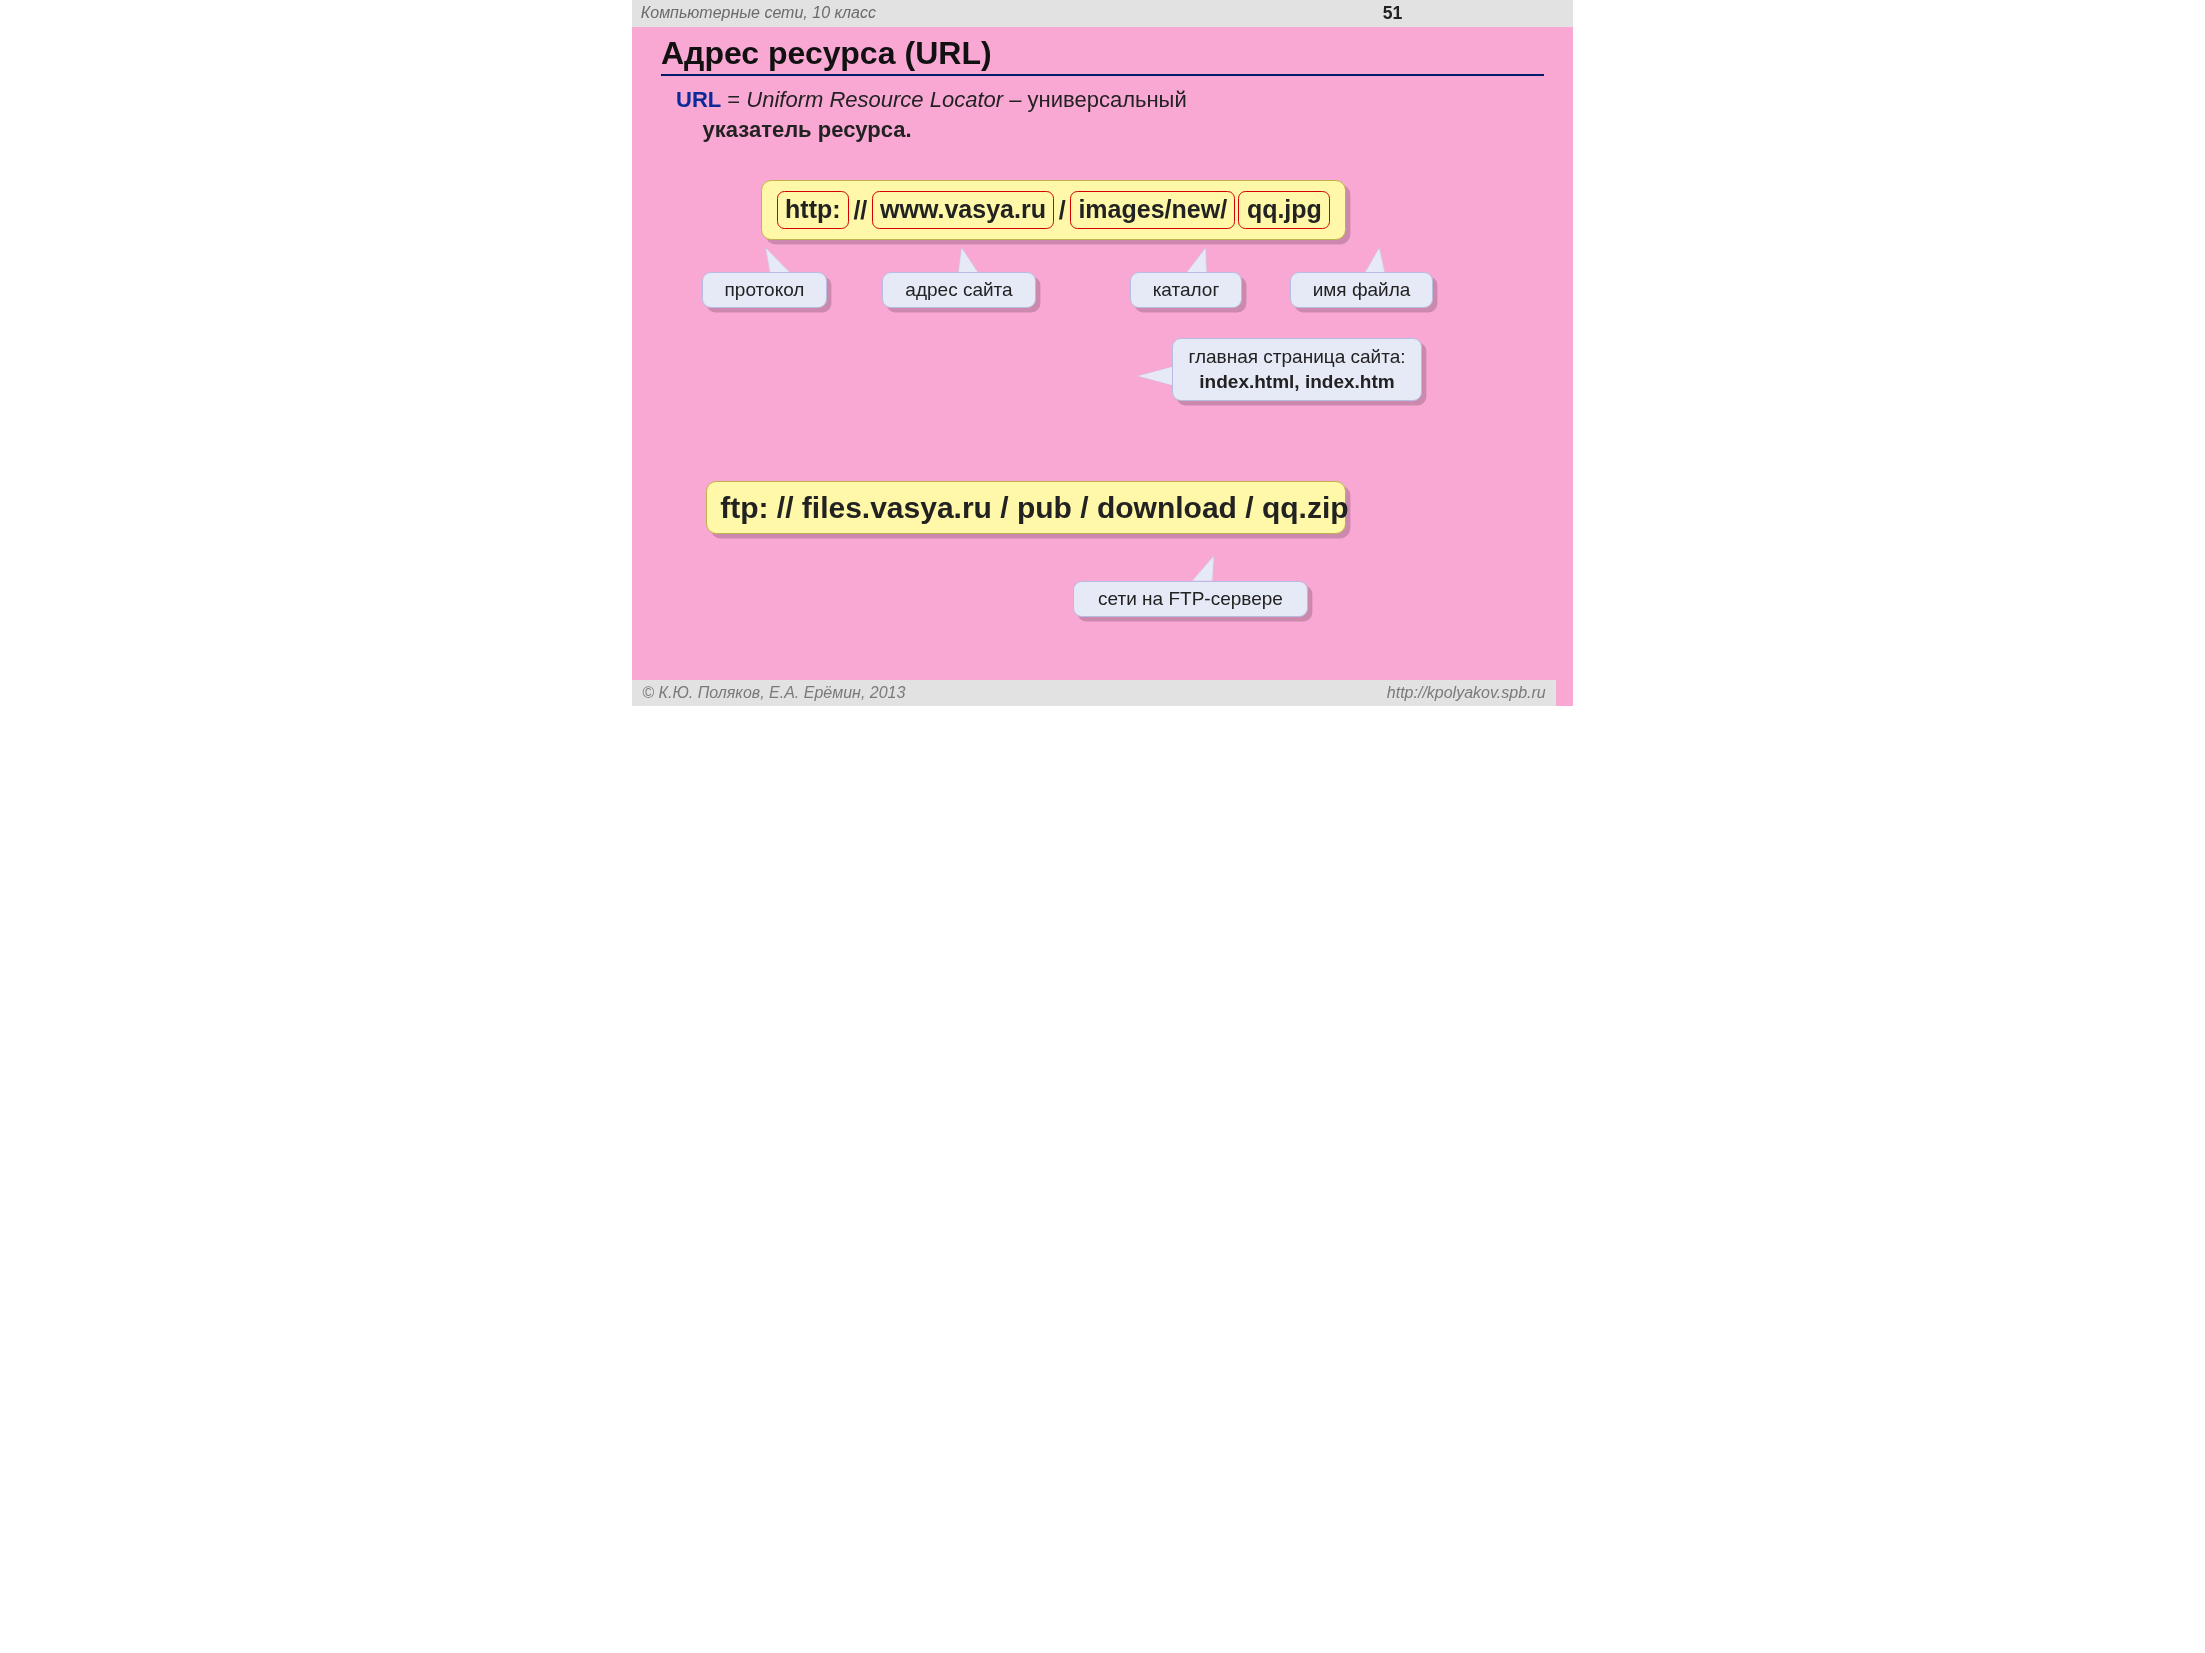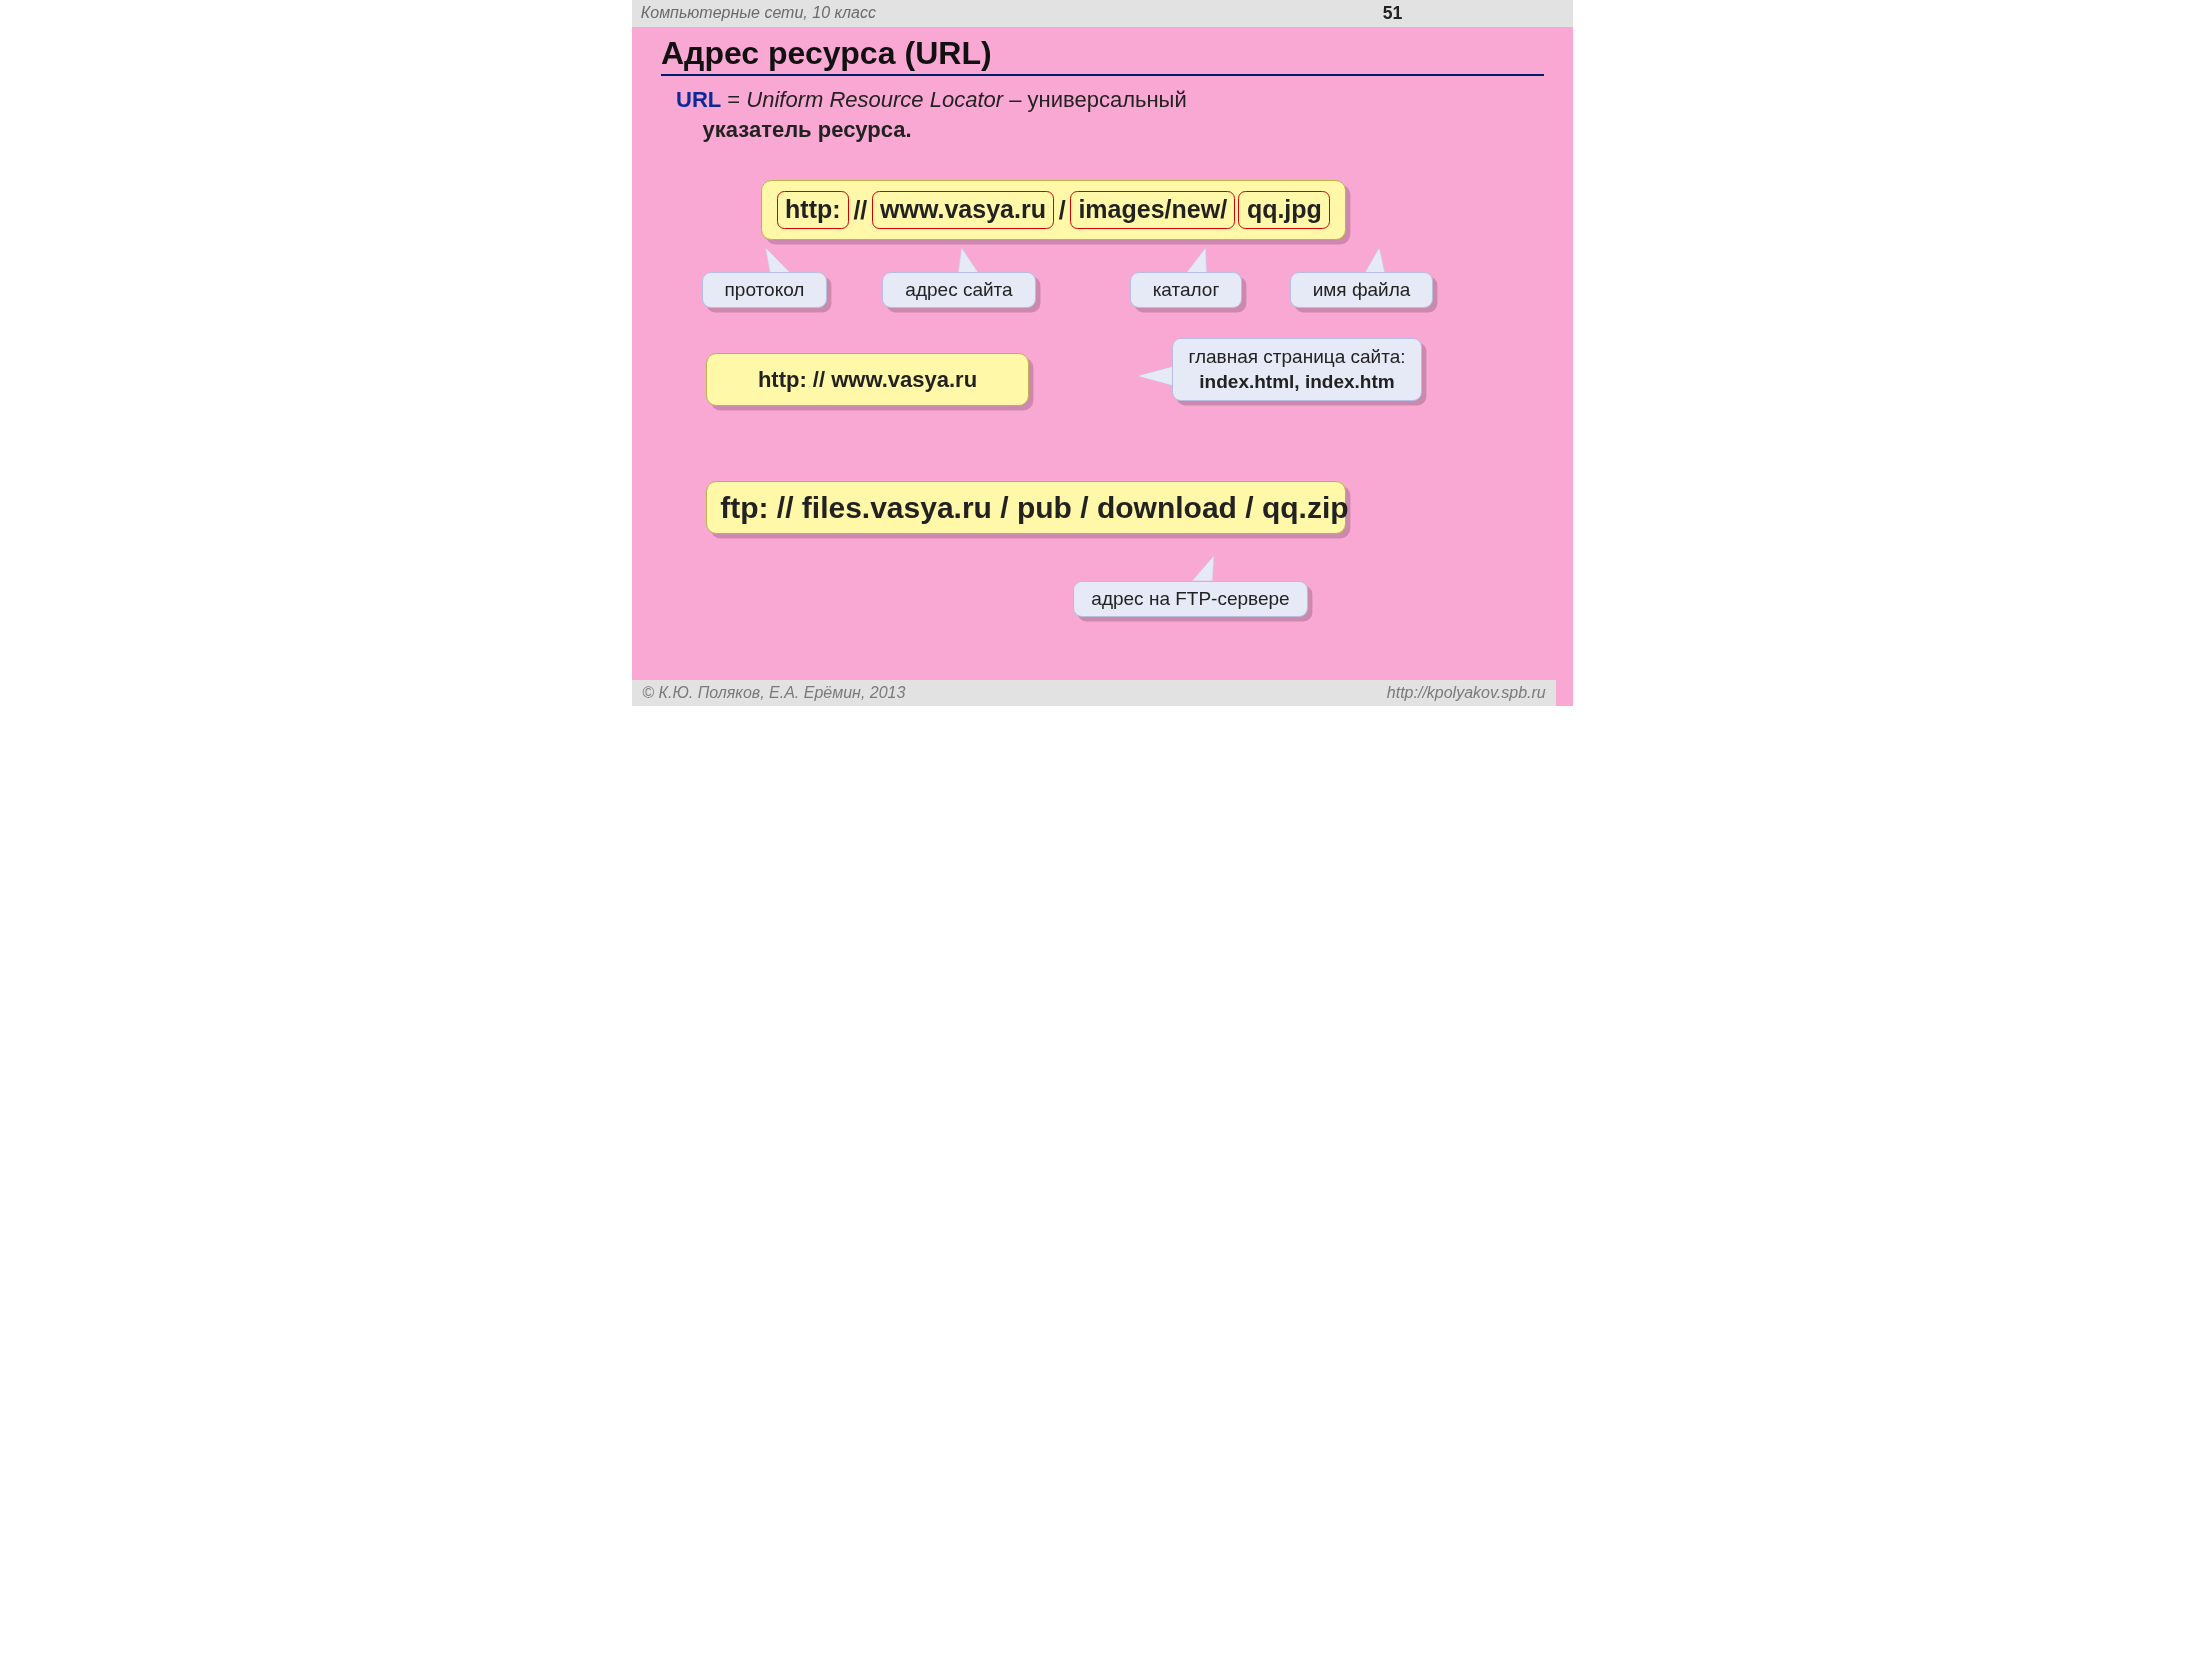"http: // www.vasya.ru" div.ybox { html: <div>http: // www.vasya.ru</div> -> none }
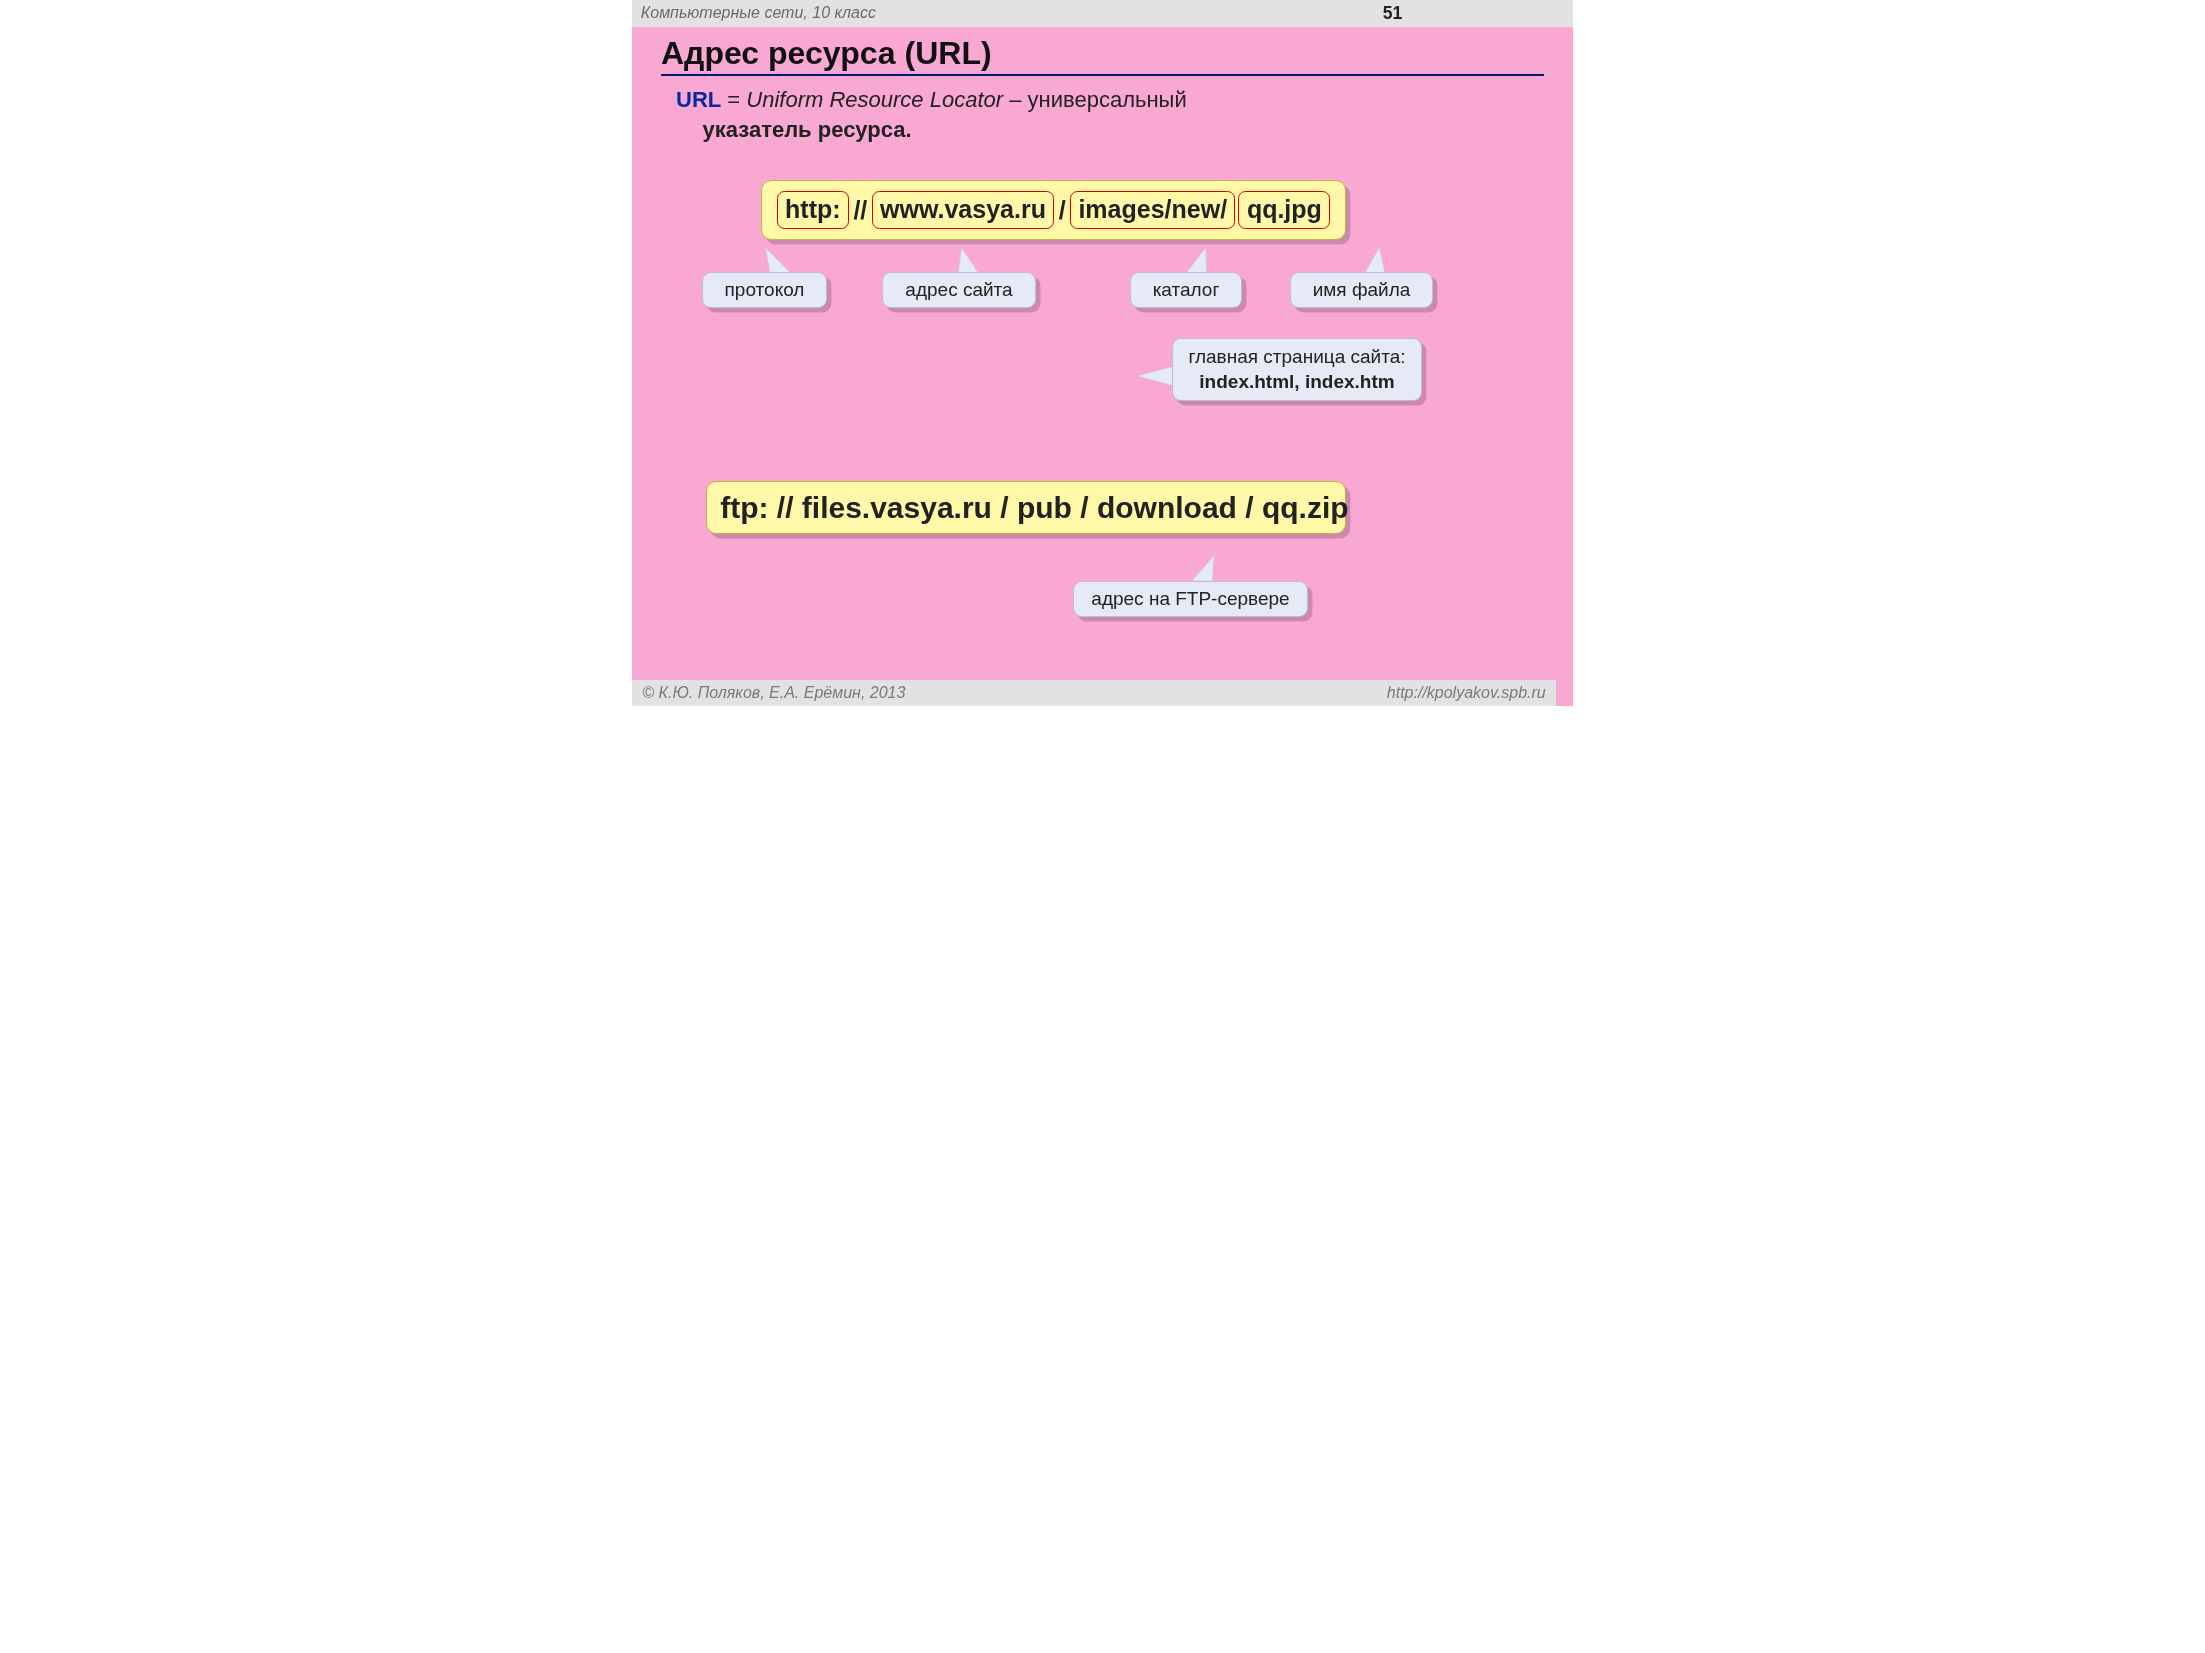"адрес на FTP-сервере" div.callout { text: адрес -> сети }
